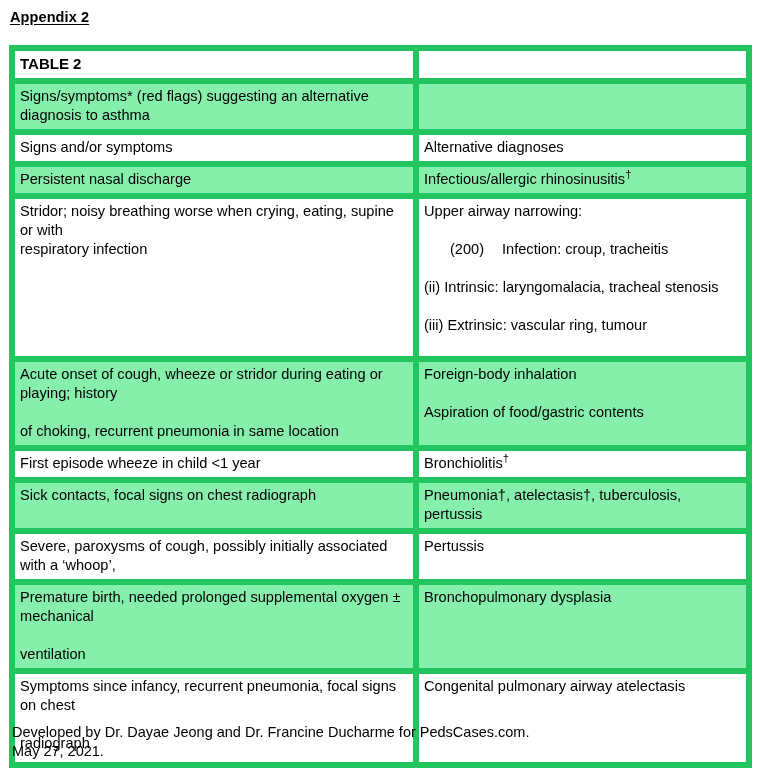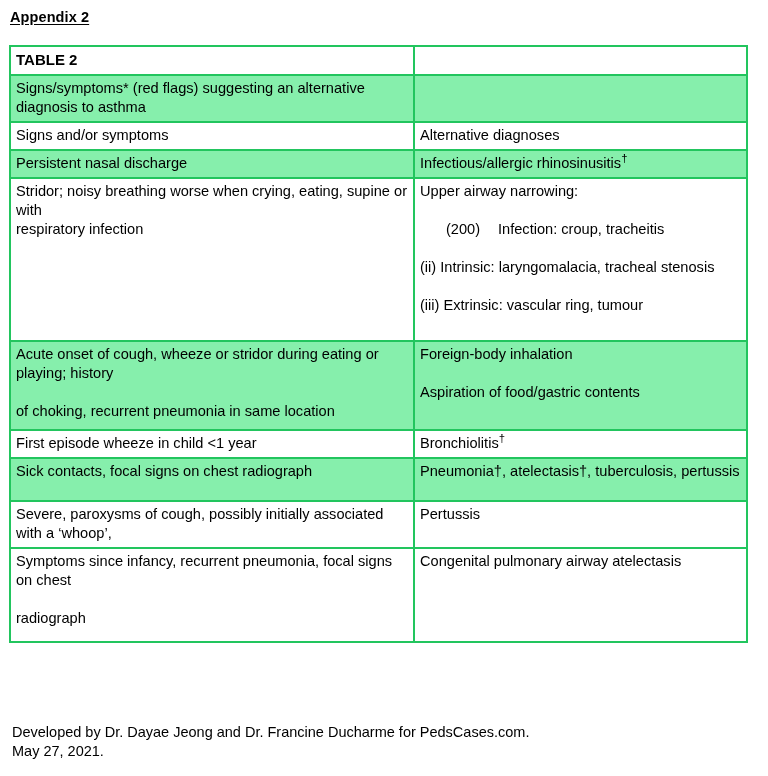"TABLE 2" table.redflags td { border: 2px solid #22c55e -> 6px solid #22c55e }
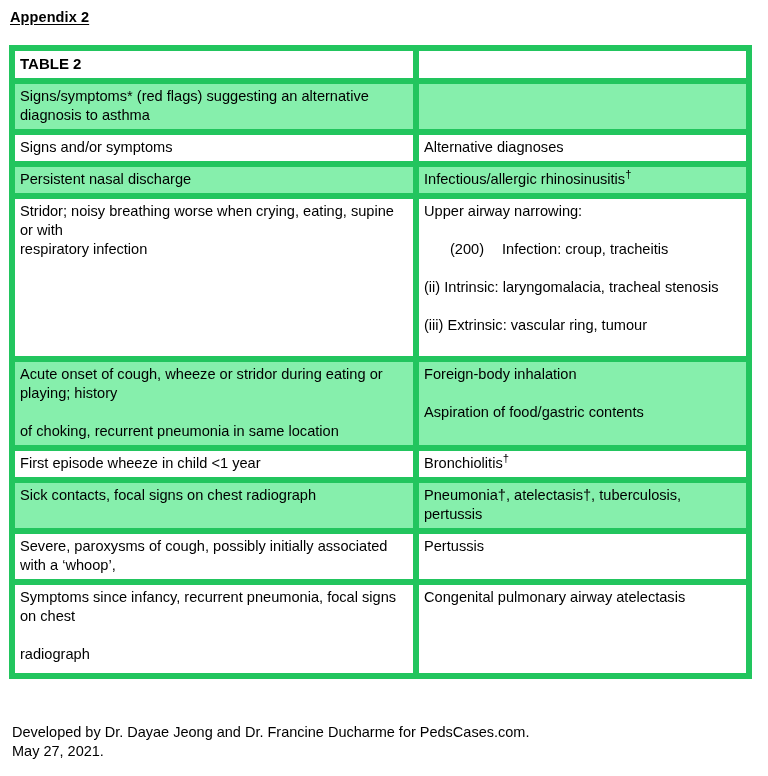"Premature birth, needed prolonged" tr.shade { html: none -> <tr> <td> <span>Premature birth, needed prolonged supplemental oxygen ± mechanical</span> <span></span> <span>ventilation</span> </td> <td> <span>Bronchopulmonary dysplasia</span> </td> </tr> }
